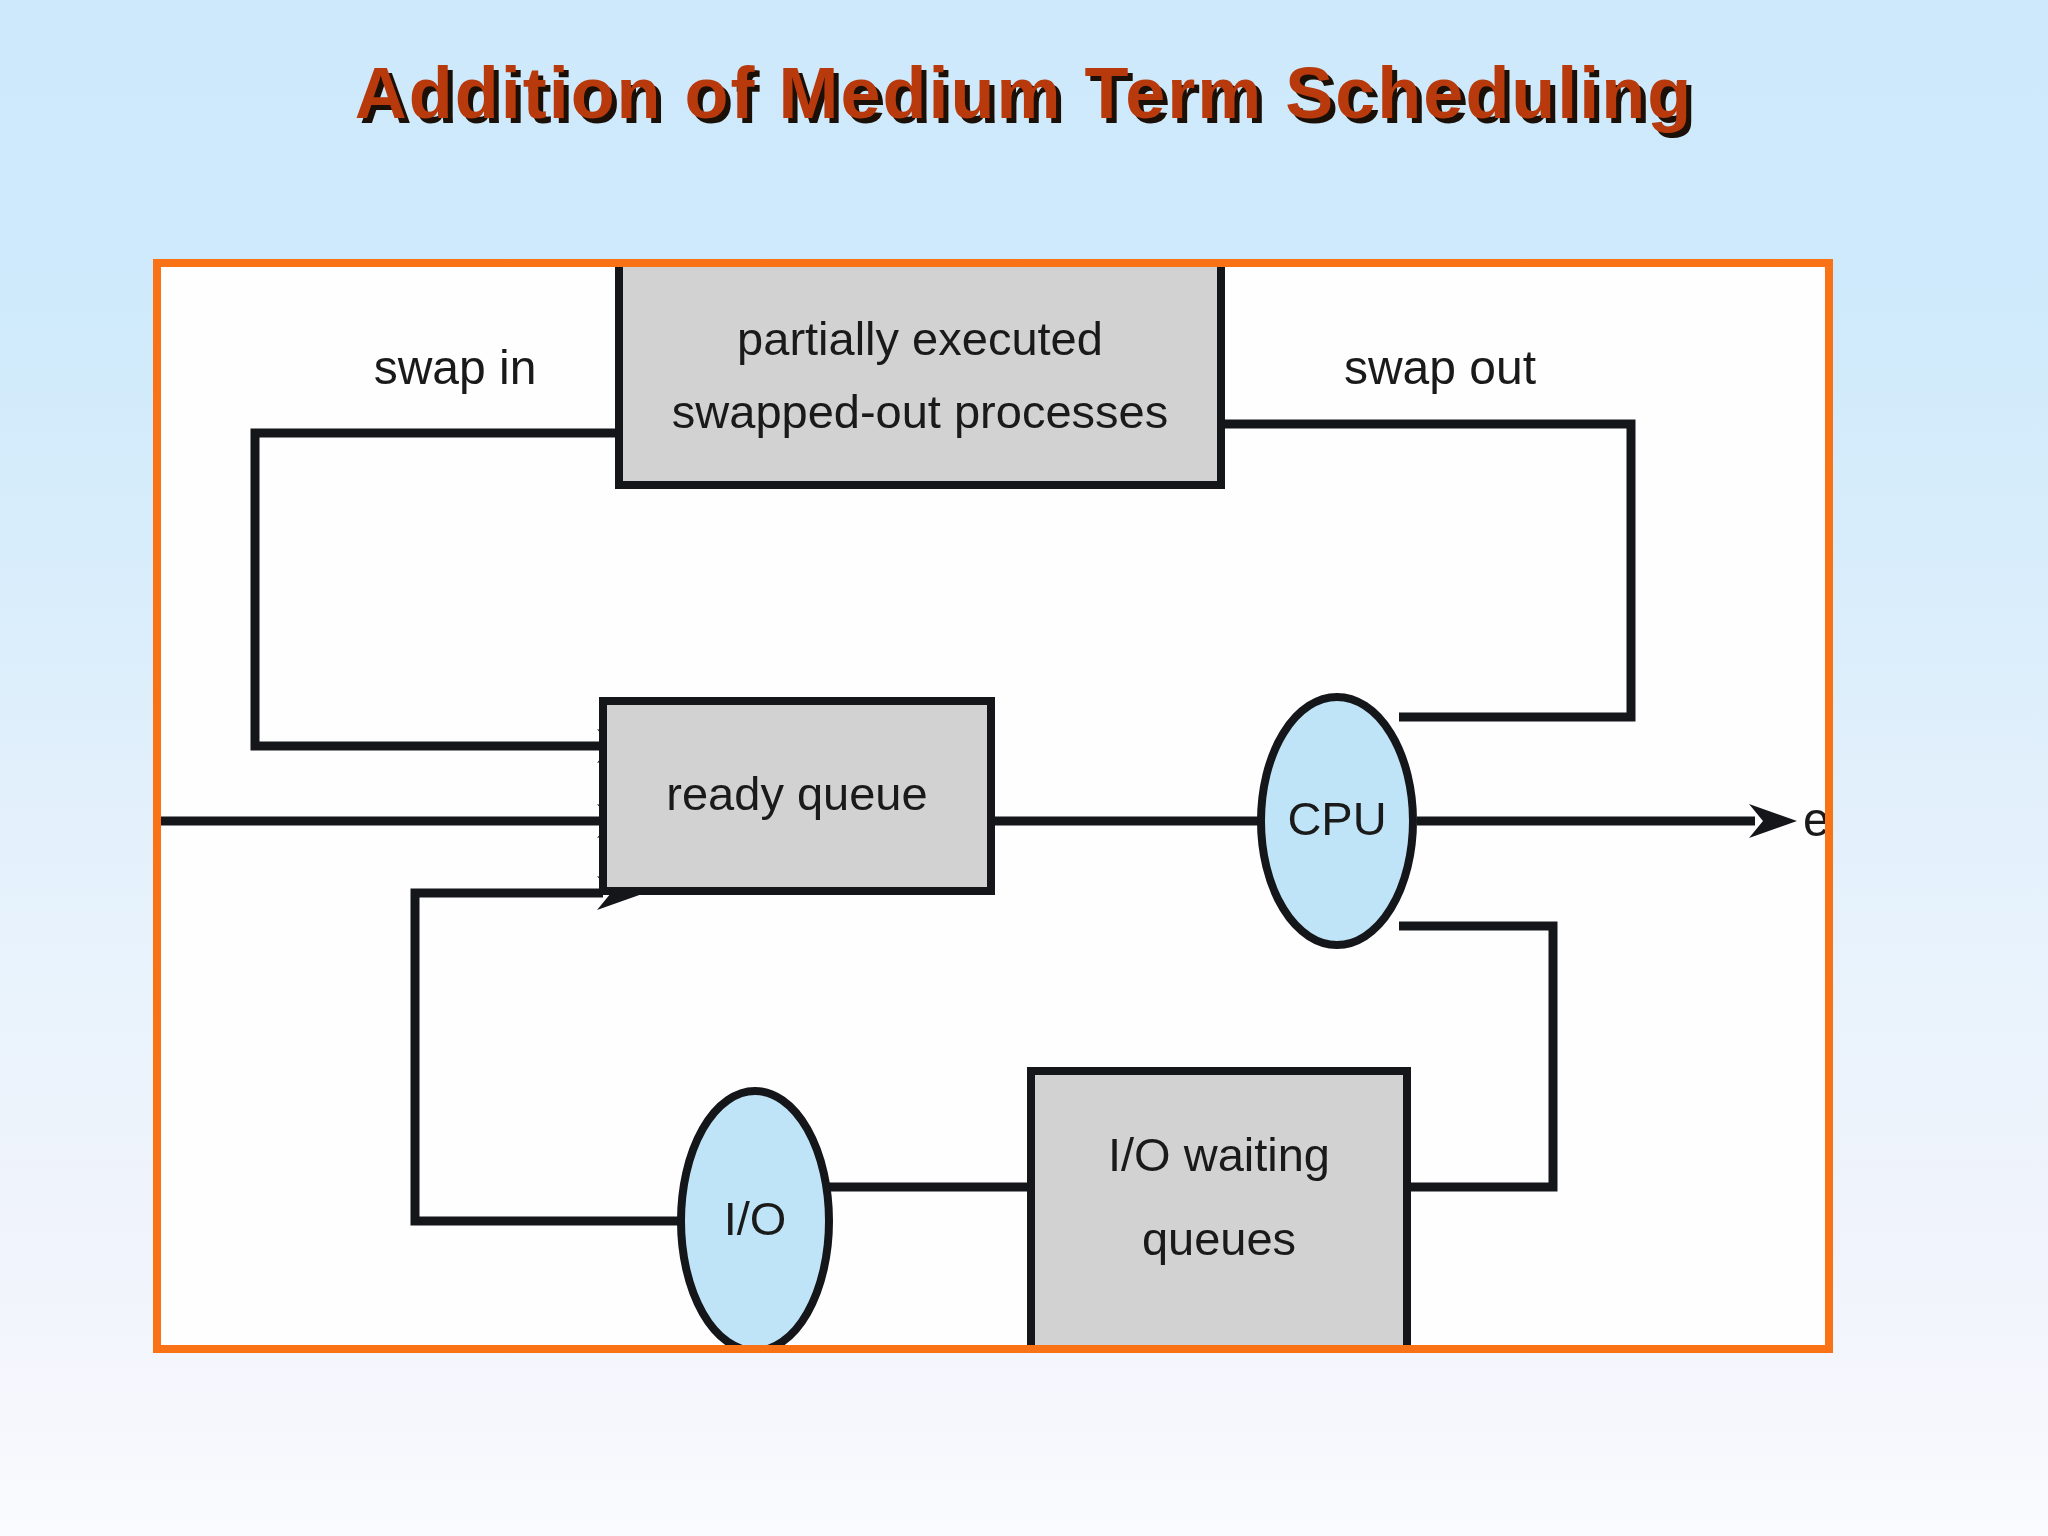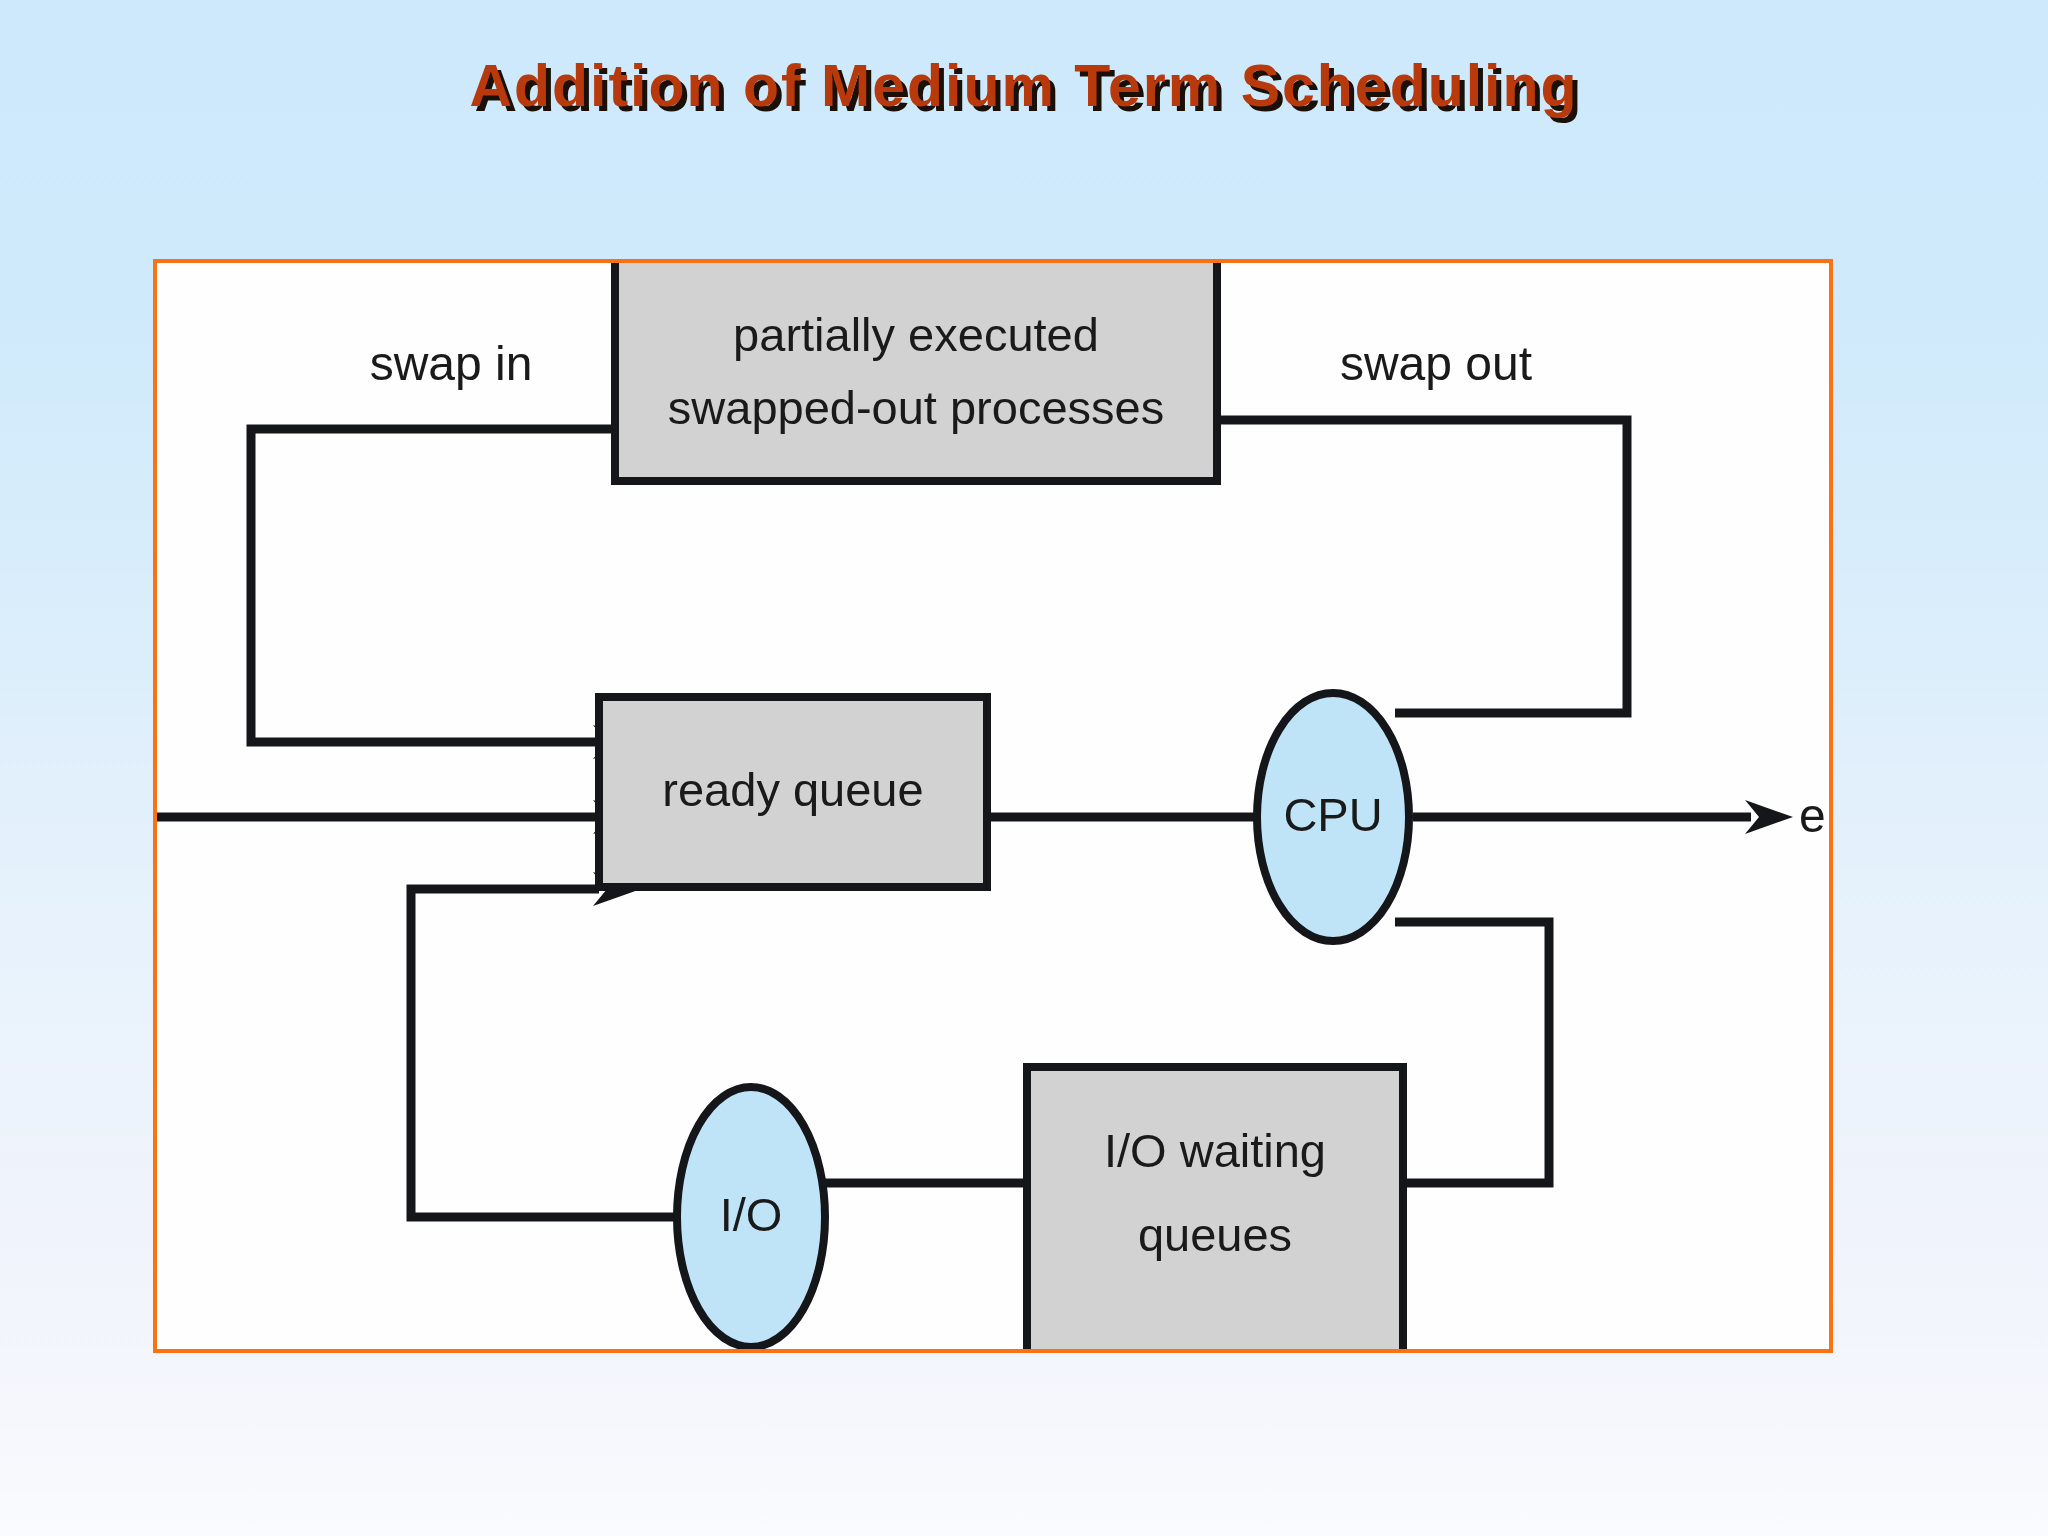"Addition of Medium Term Scheduling" #title { font-size: 59px -> 72px }
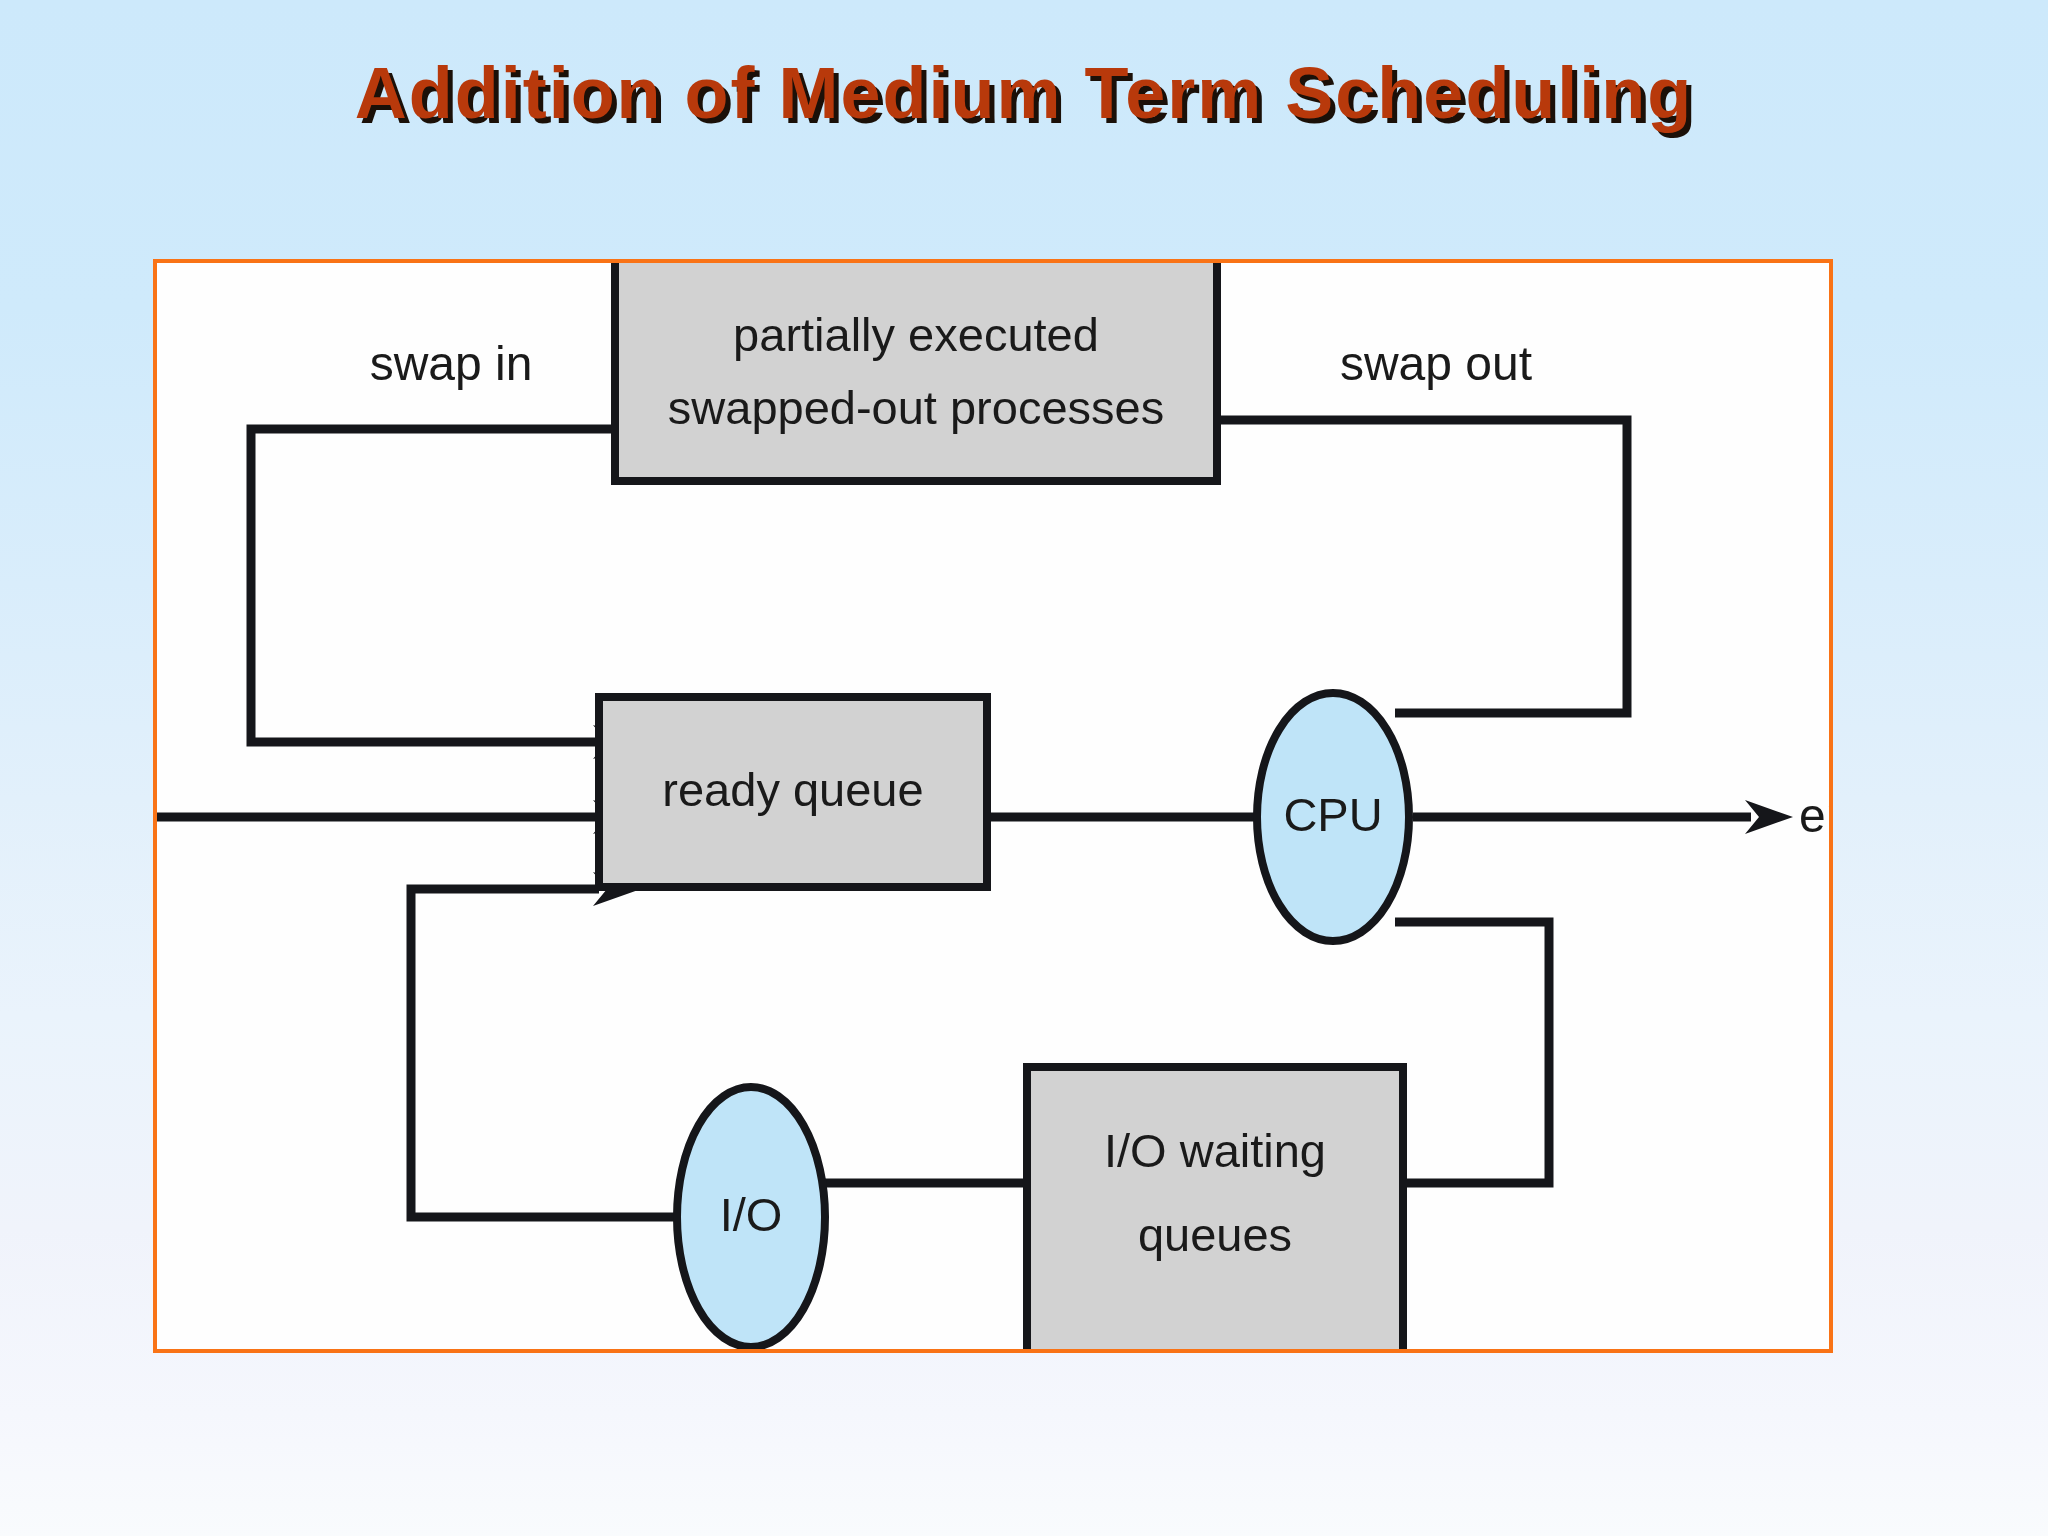"partially executed" #diagram-frame { border: 4px solid #f97316 -> 8px solid #f97316 }
